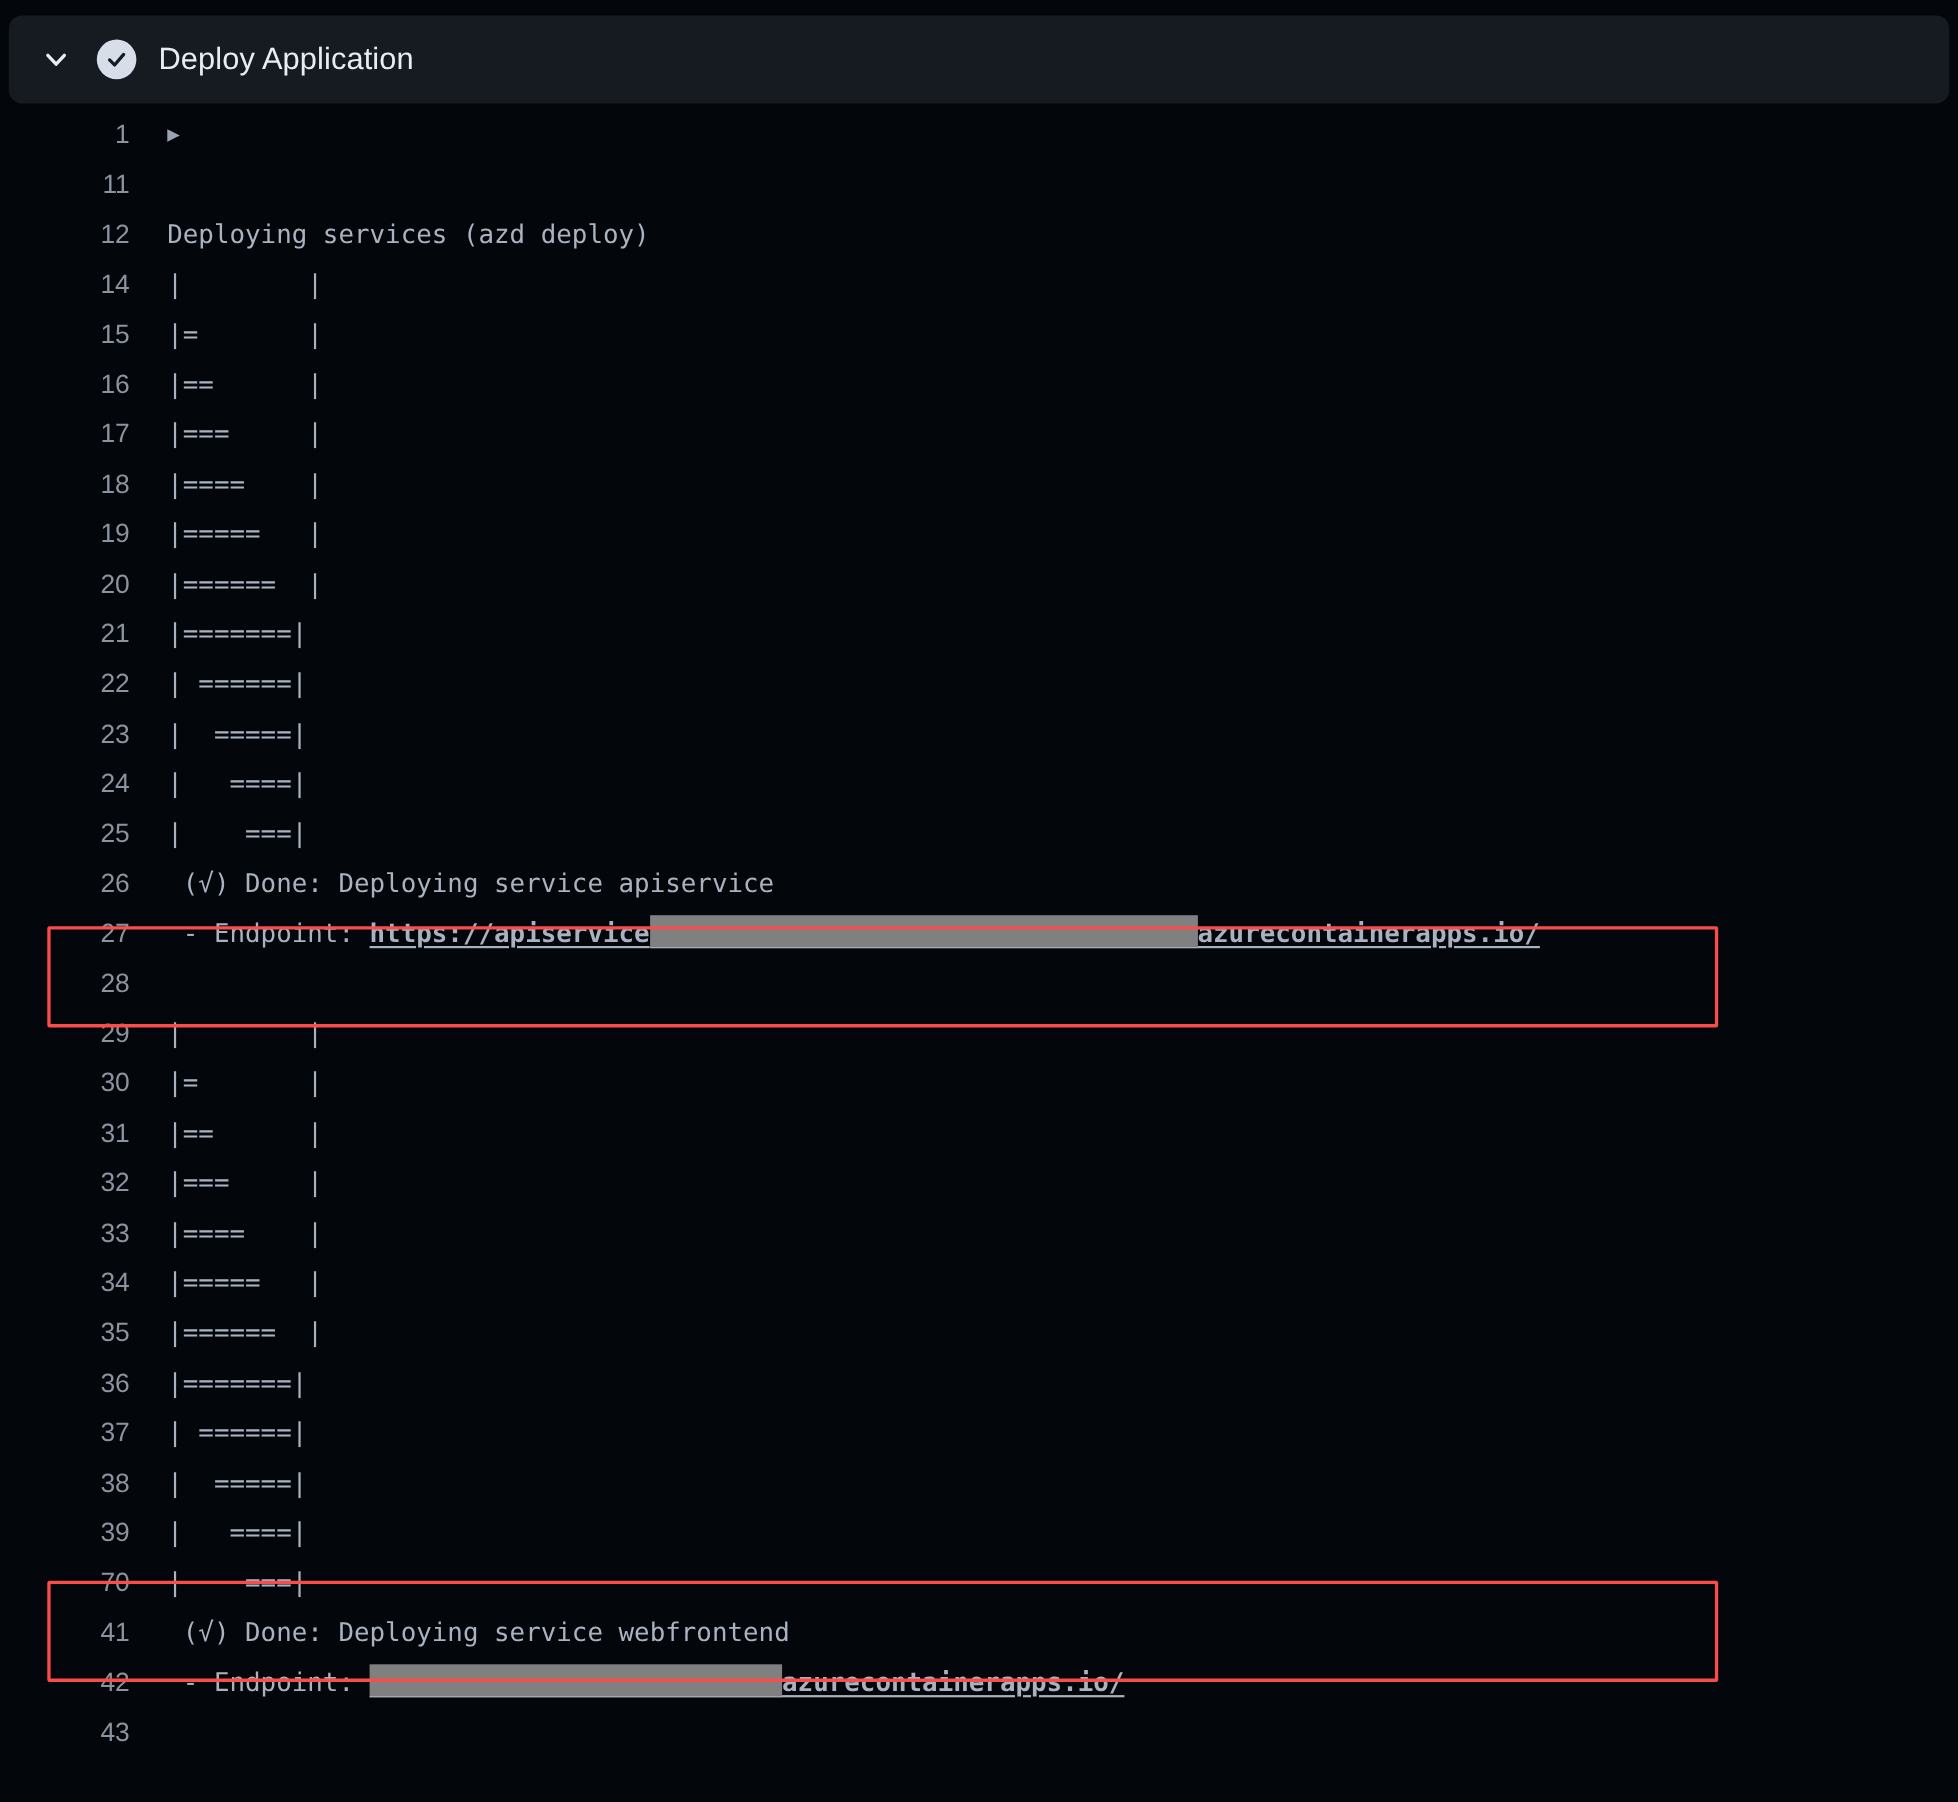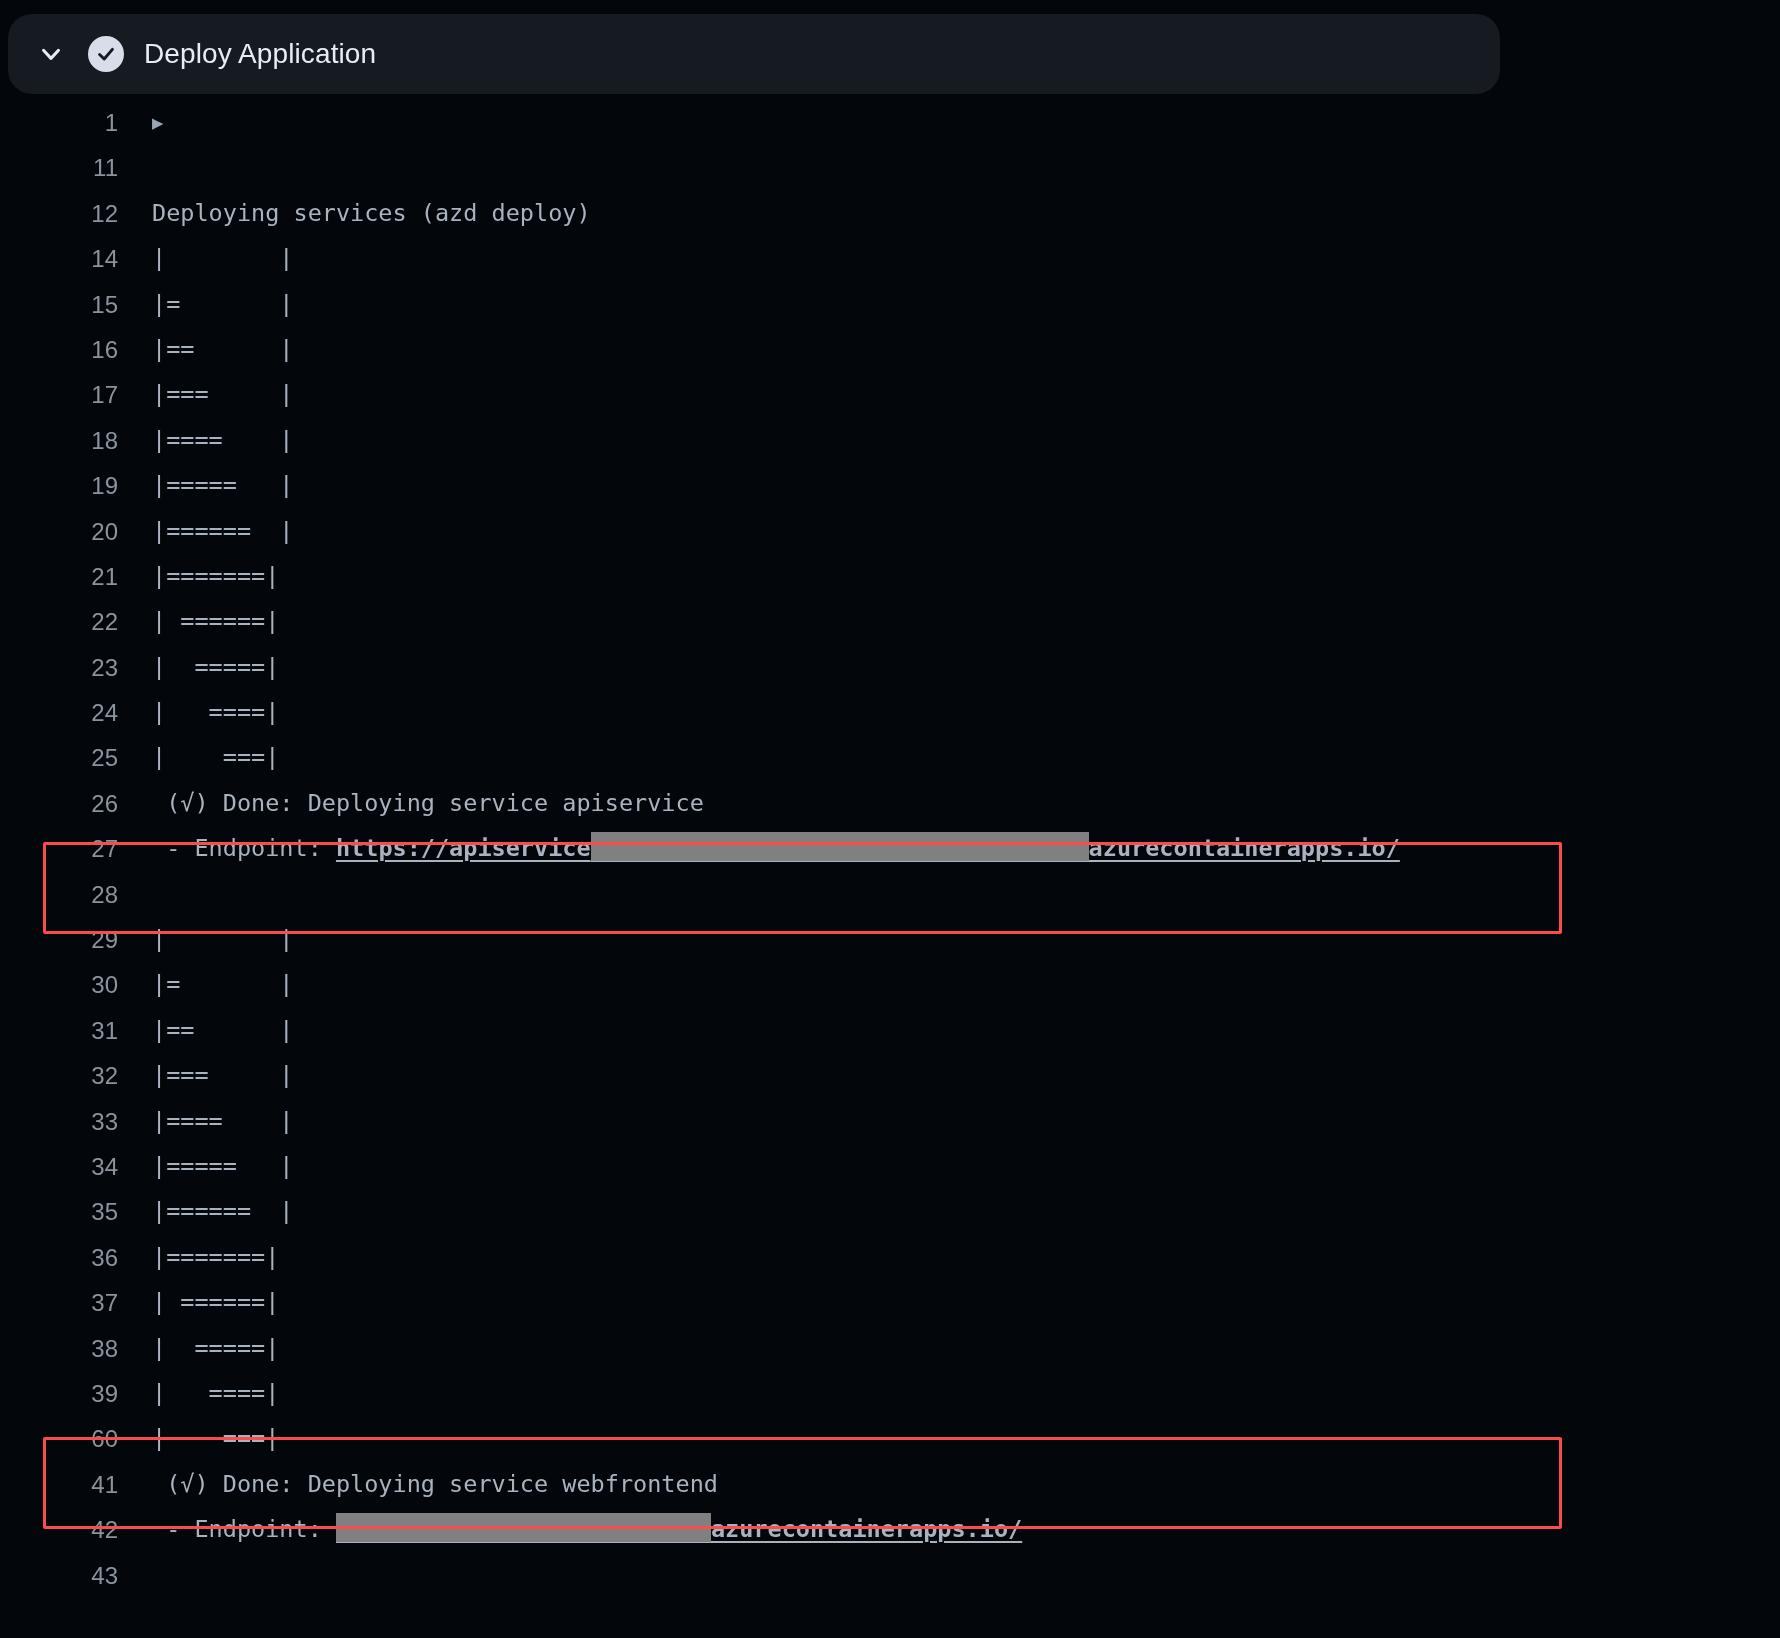"Deploy Application" .job-header { border-radius: 24px -> 12px; width: 1492px -> 1764px }
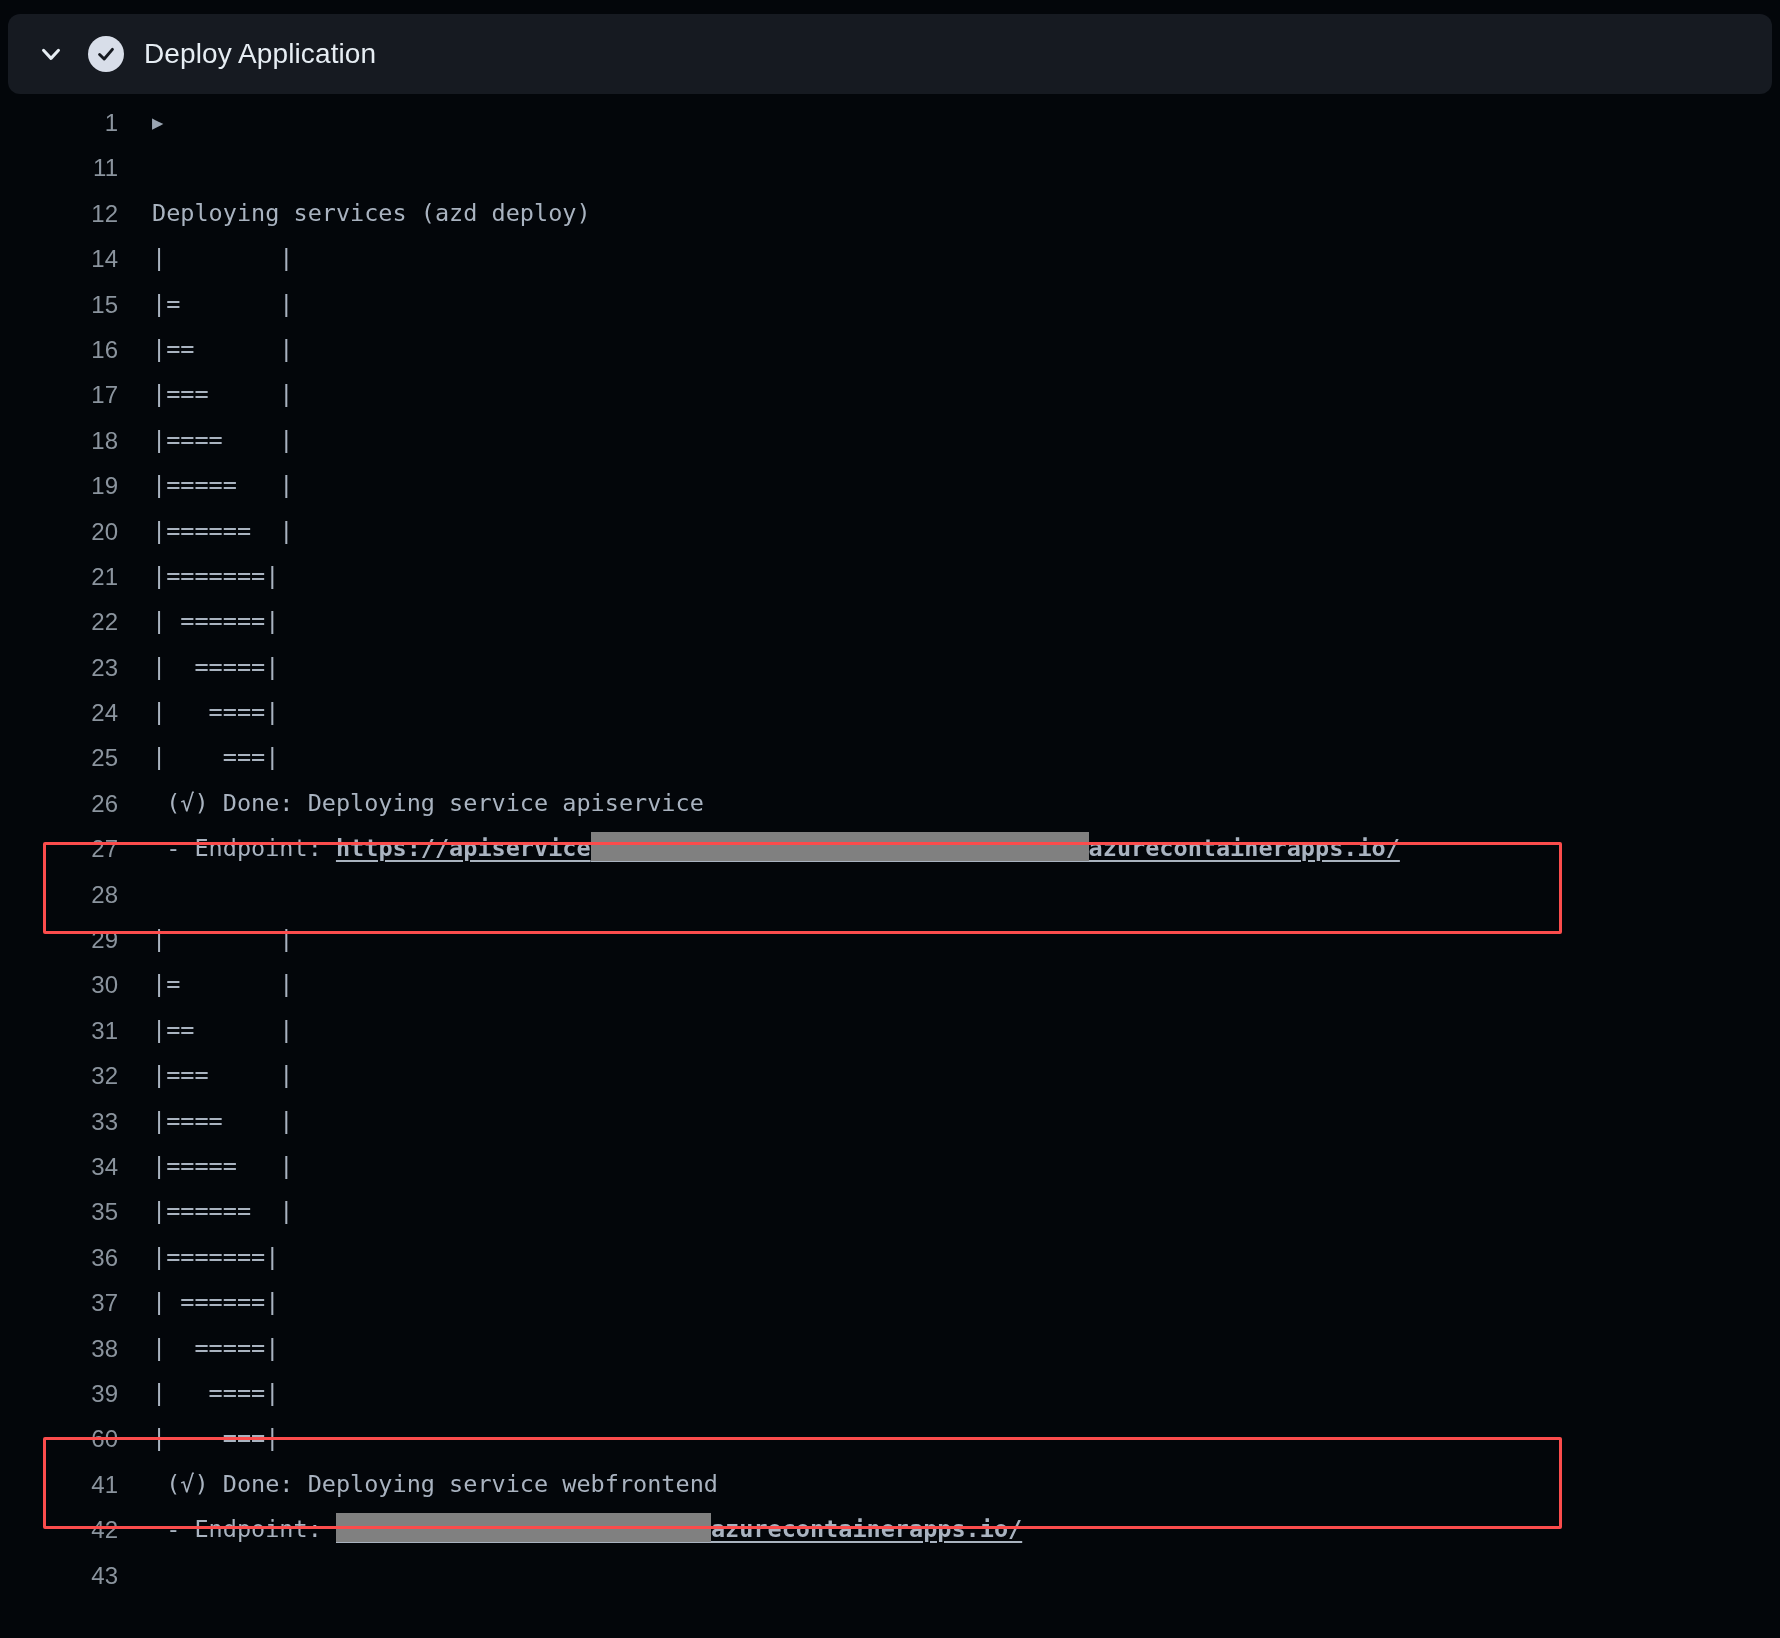"60" span.ln { text: 60 -> 70 }
